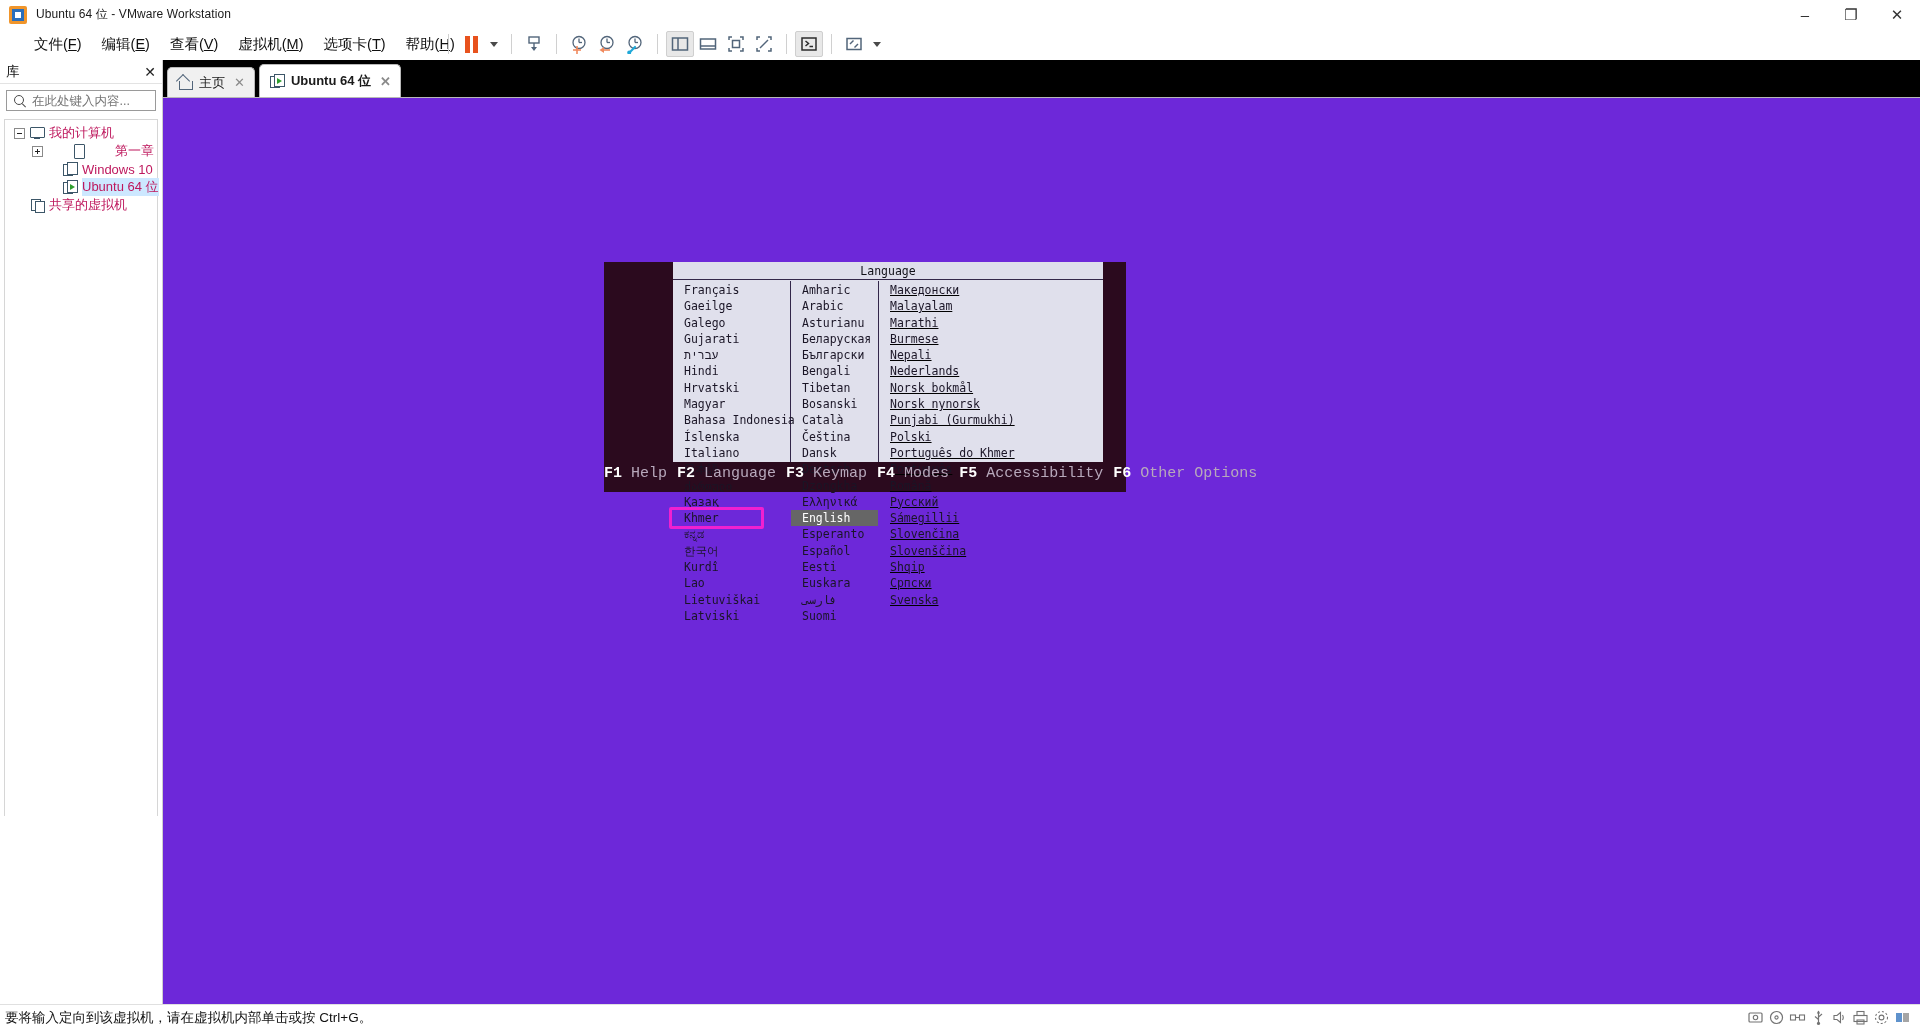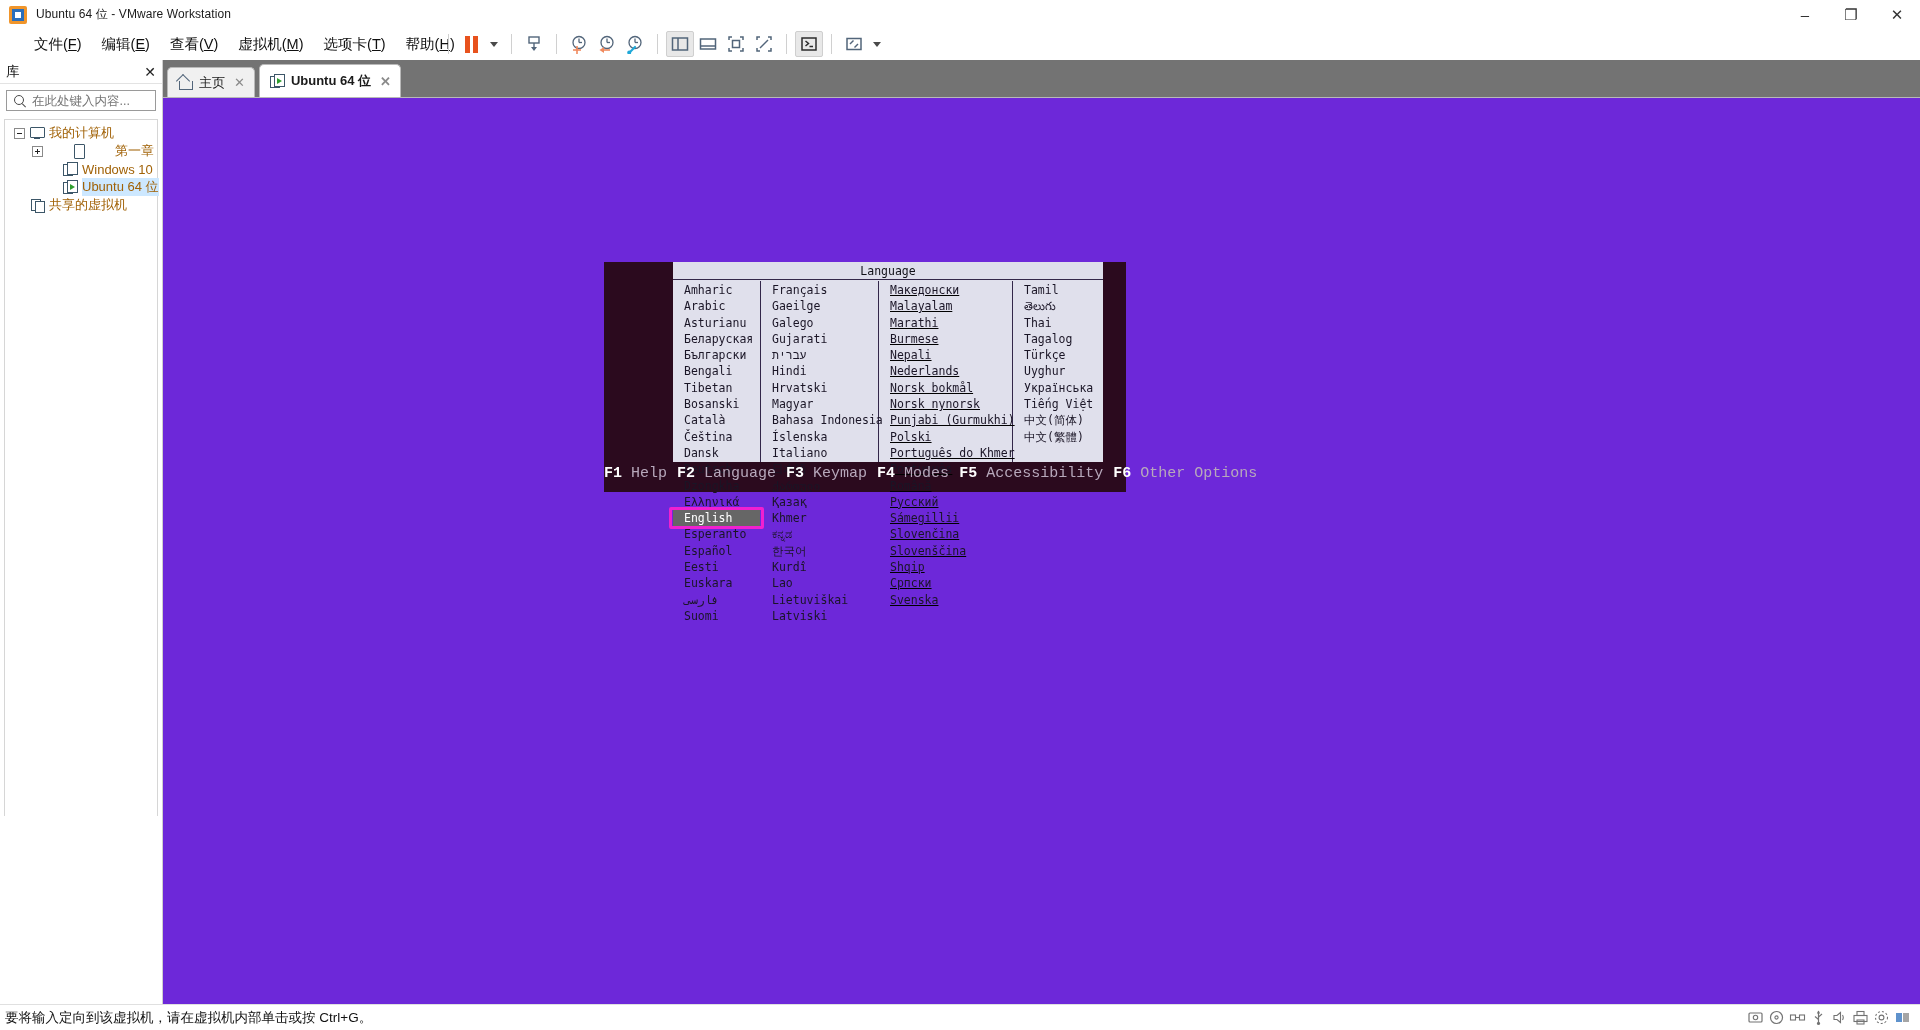"主页" #tabstrip { background: #737373 -> #000000 }
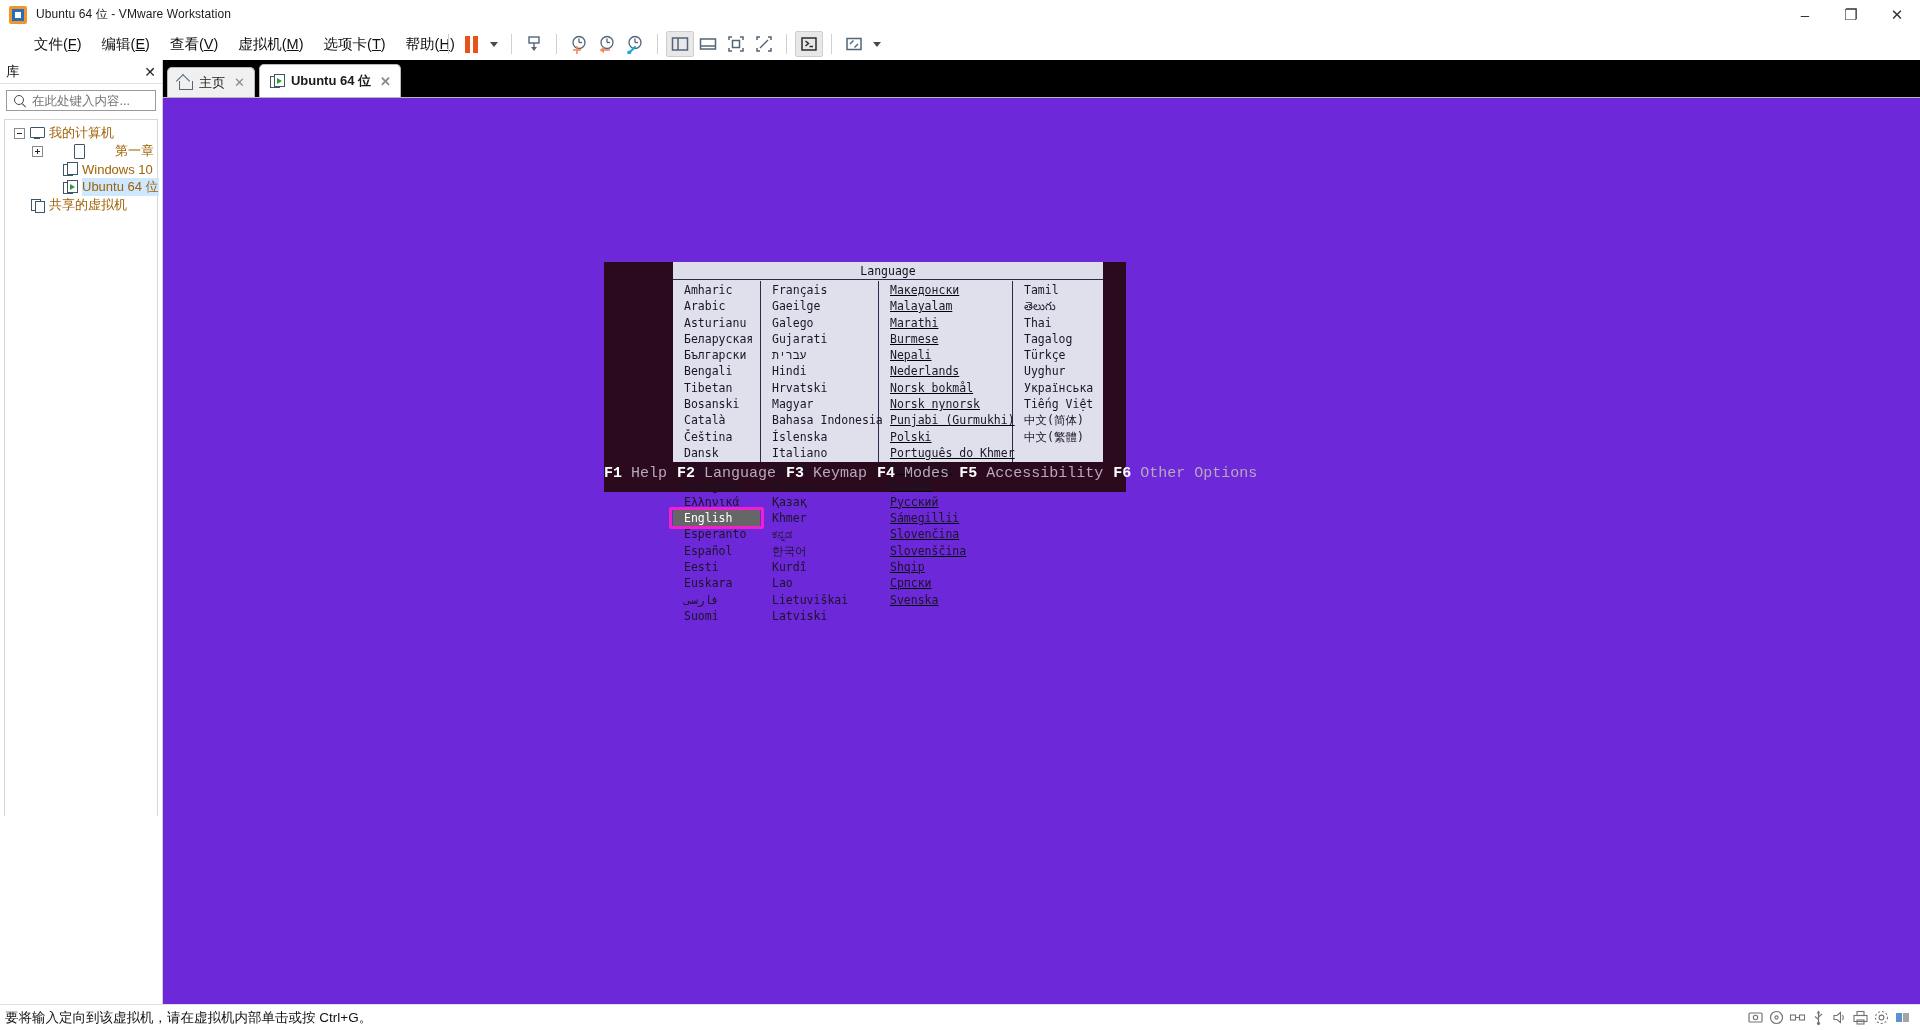"我的计算机" .tree-row { color: #a16207 -> #be185d }
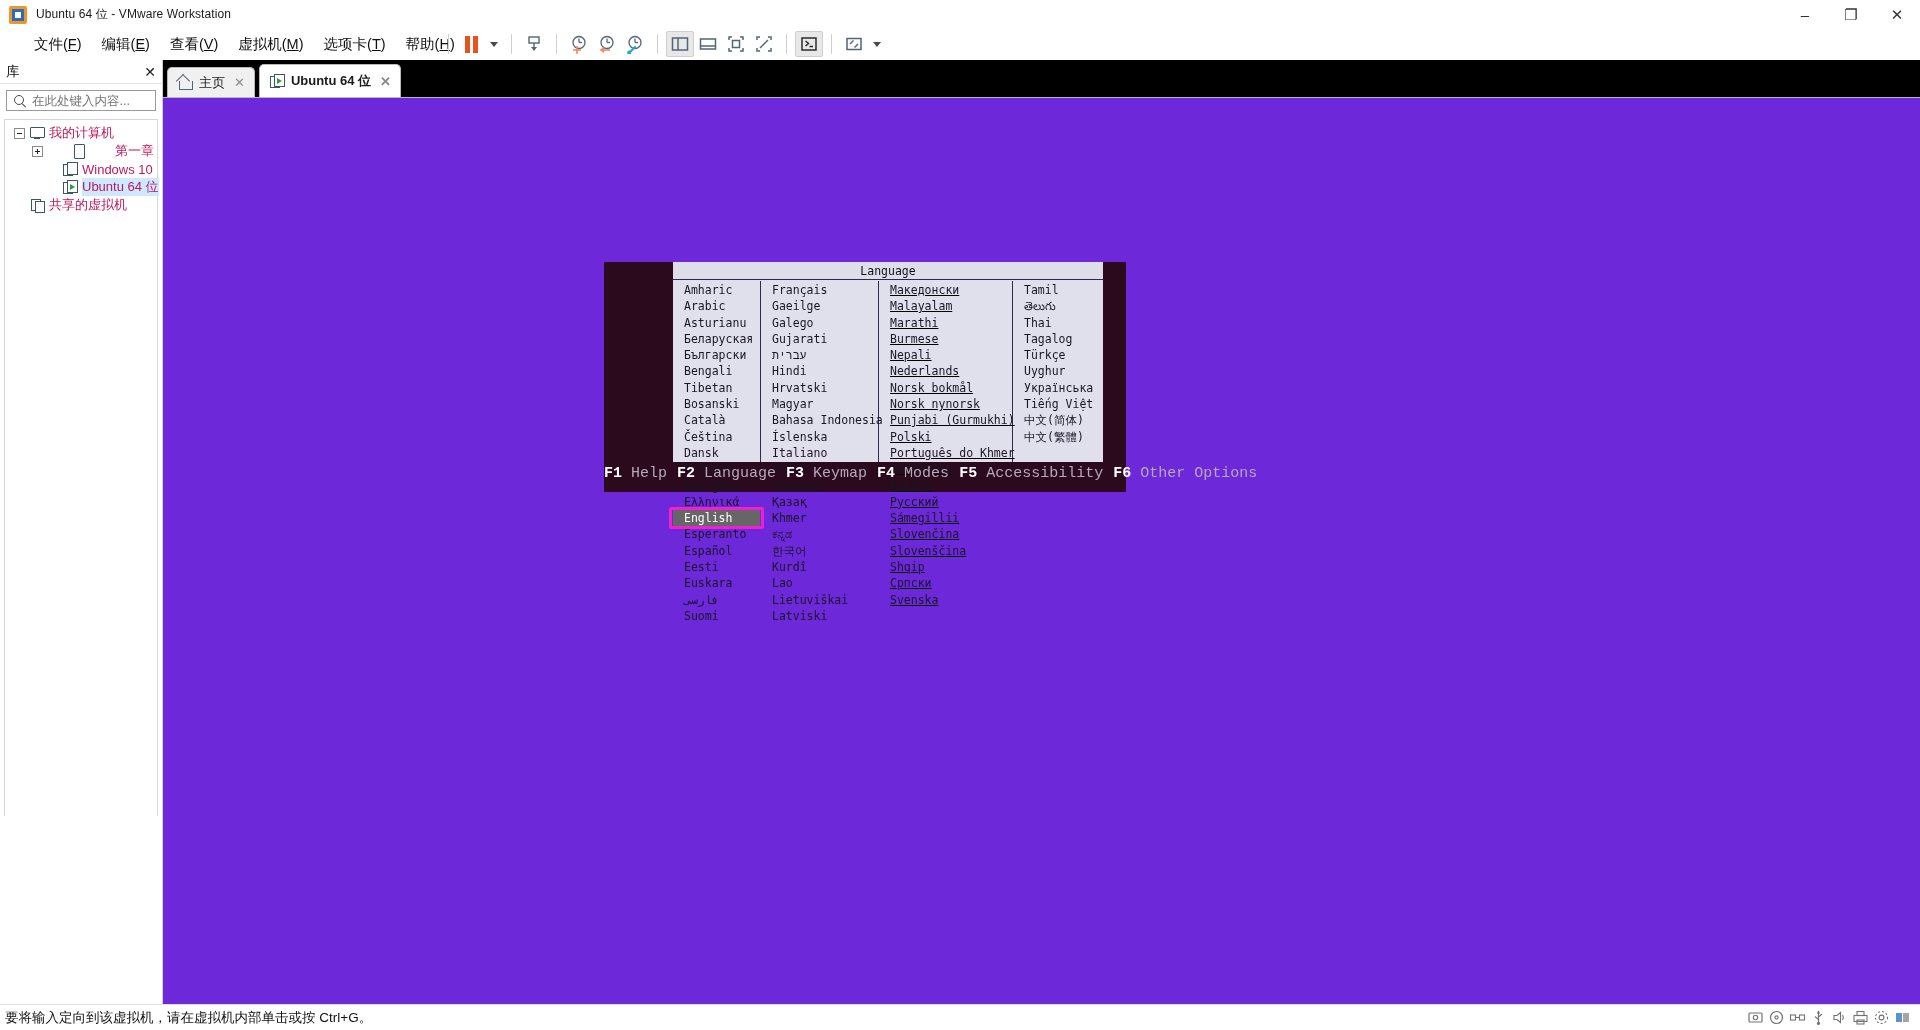"Amharic" div.lang-col { order: before "Français" -> after "Français" }
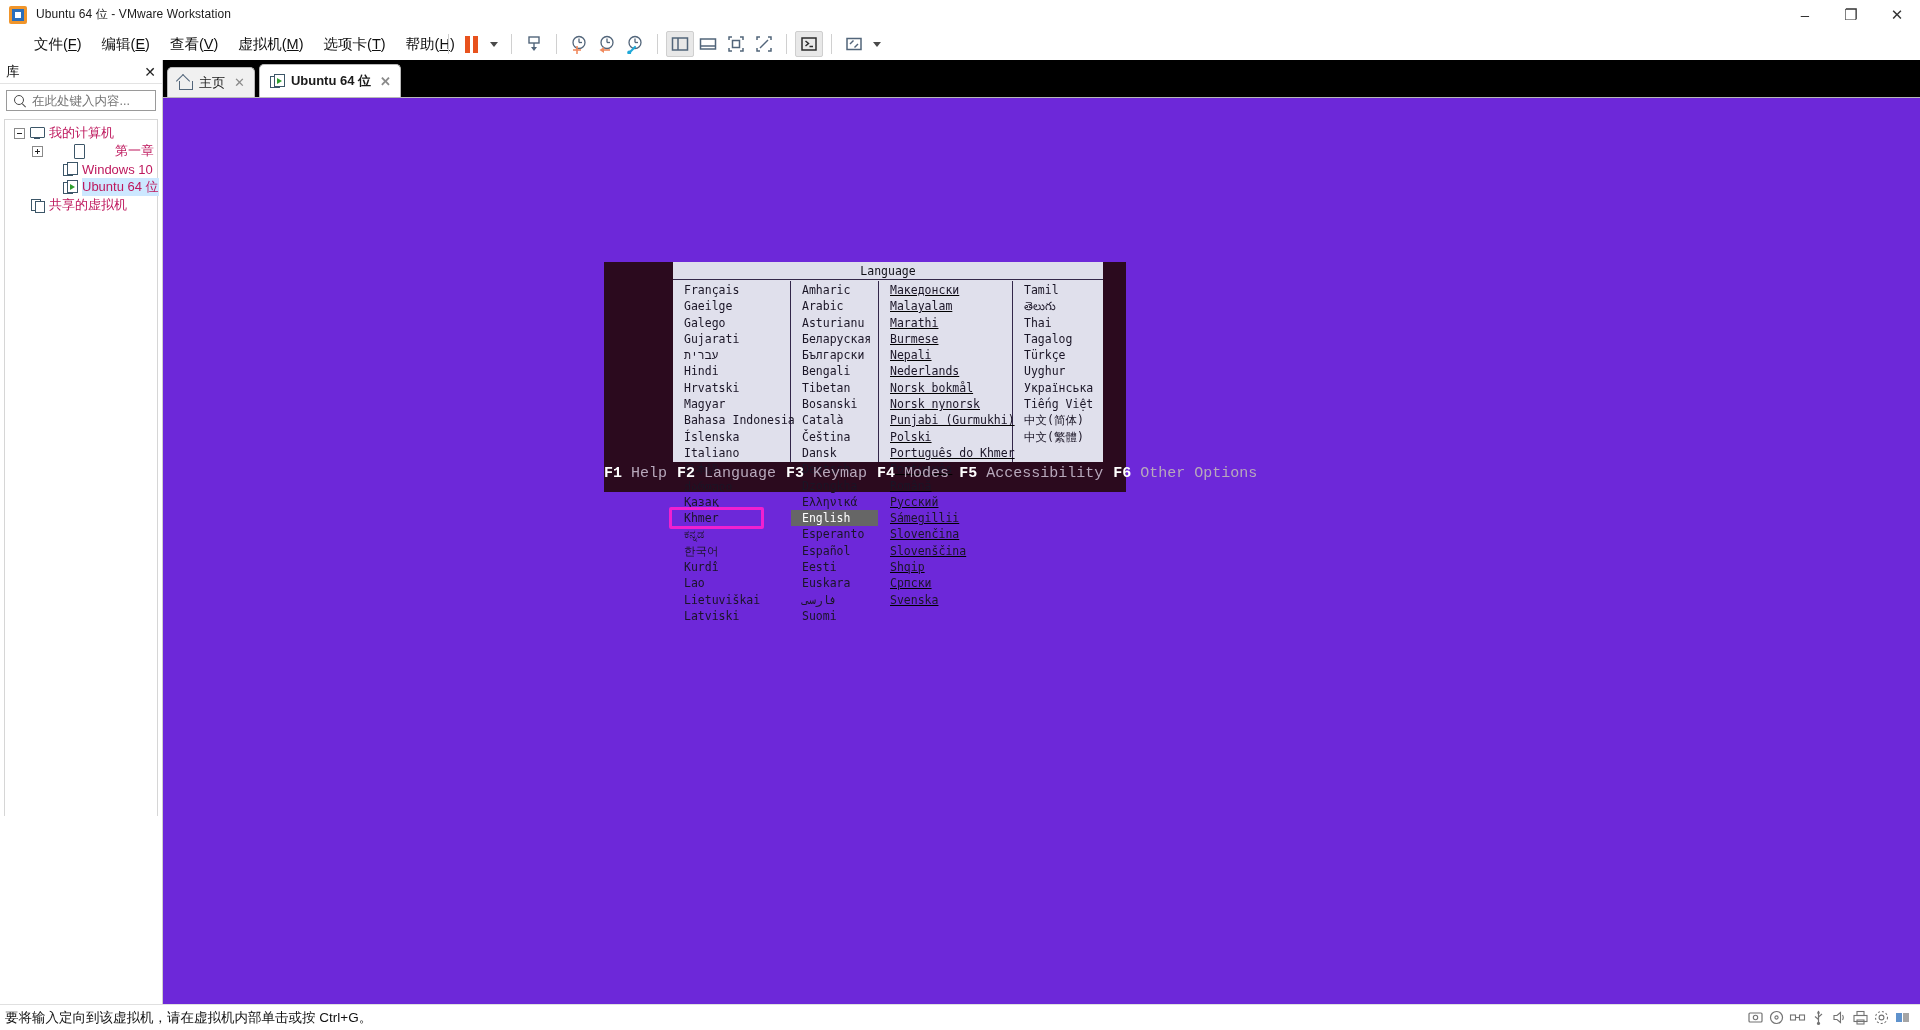"Tamil" div.lang-col { html: <div> <div>Tamil</div> <div>తెలుగు</div> <div>Thai</div> <div>Tagalog</div> <div>Türkçe</div> <div>Uyghur</div> <div>Українська</div> <div>Tiếng Việt</div> <div>中文(简体)</div> <div>中文(繁體)</div> </div> -> none }
